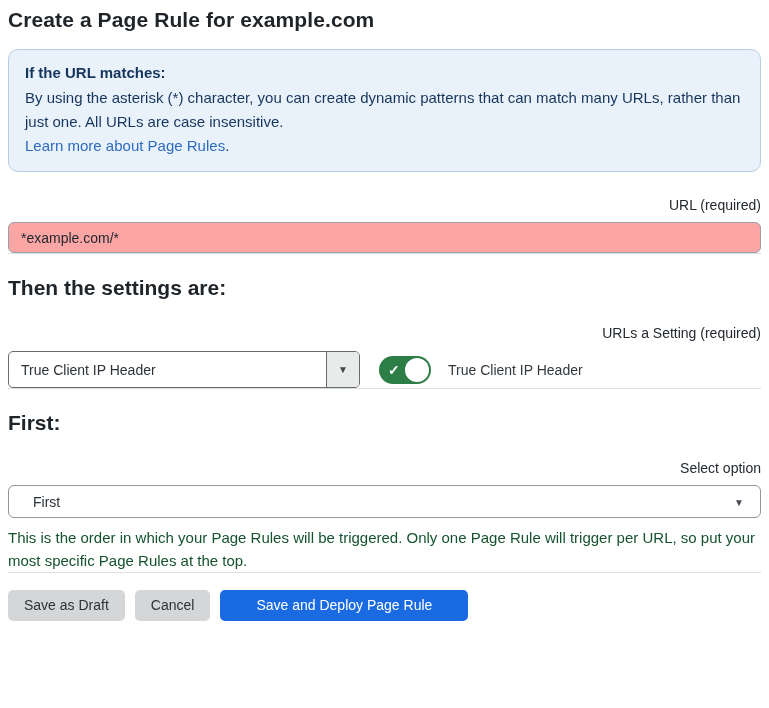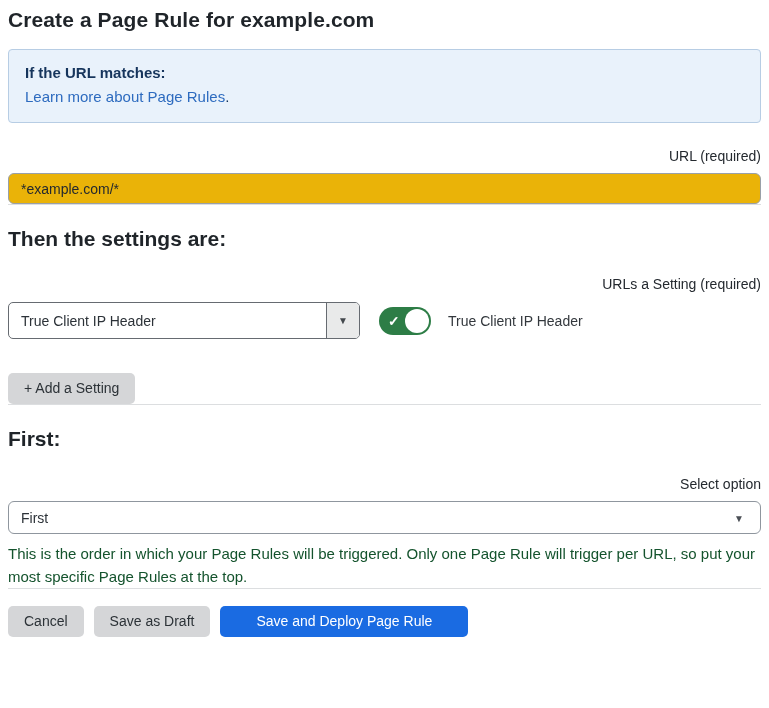"If the URL matches:" .info-box { border-radius: 4px -> 10px }
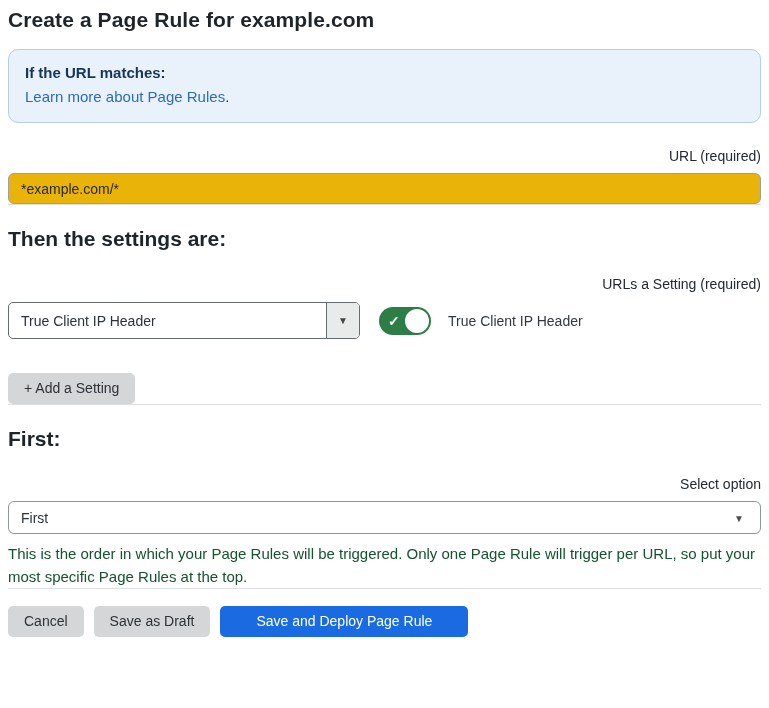"By using the asterisk (*)" div.info-body { html: none -> <div>By using the asterisk (*) character, you can create dynamic patterns that can match many URLs, rather than just one. All URLs are case insensitive.</div> }
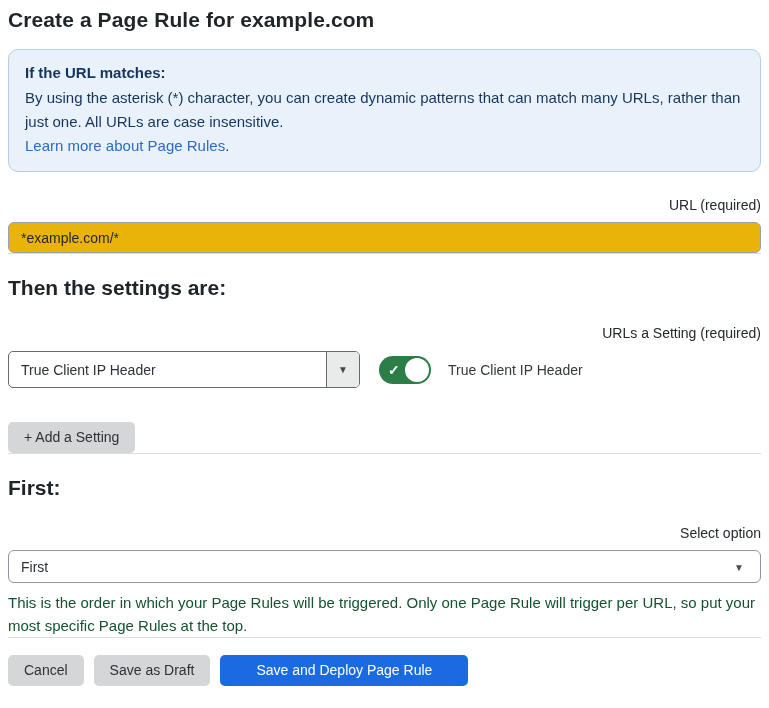"*example.com/*" .url-input { background: #eab308 -> #fca5a5 }
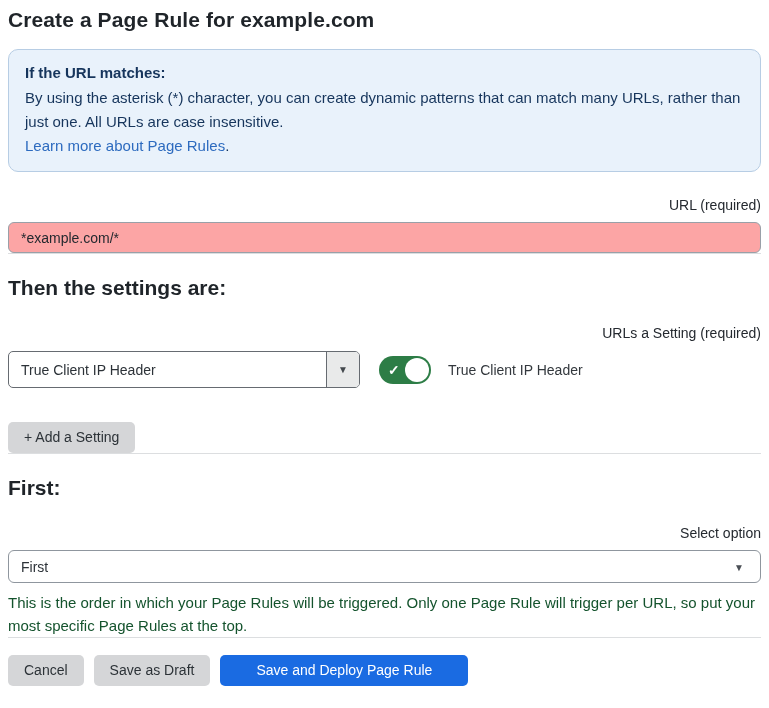"+ Add a Setting" button.btn { html: <button>+ Add a Setting</button> -> none }
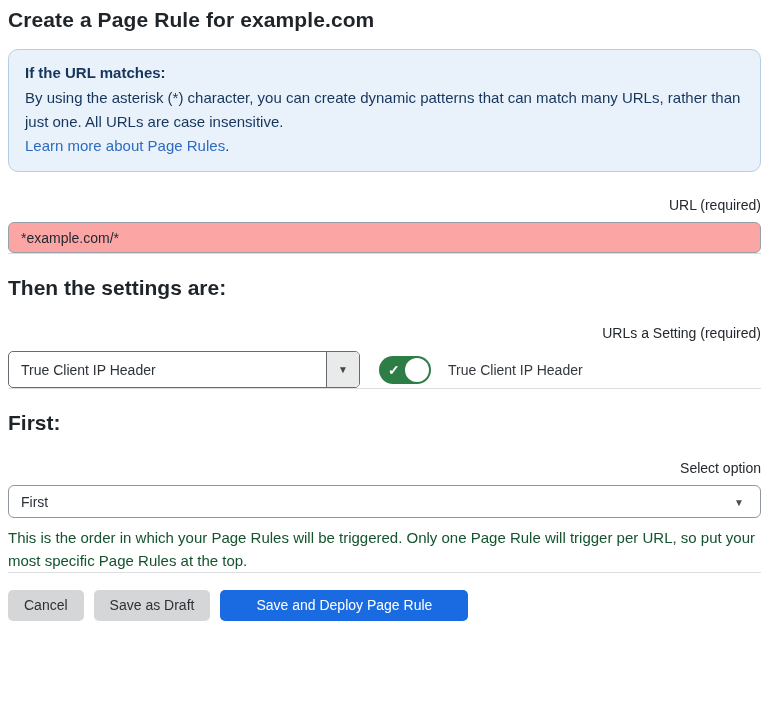"First" .order-select { padding-left: 12px -> 24px }
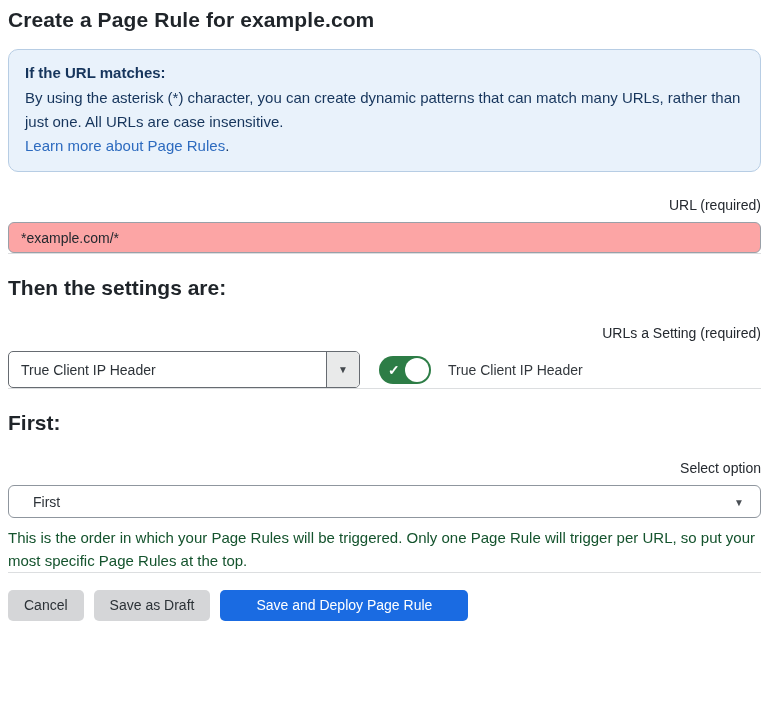"Cancel" button.btn { order: before "Save as Draft" -> after "Save as Draft" }
